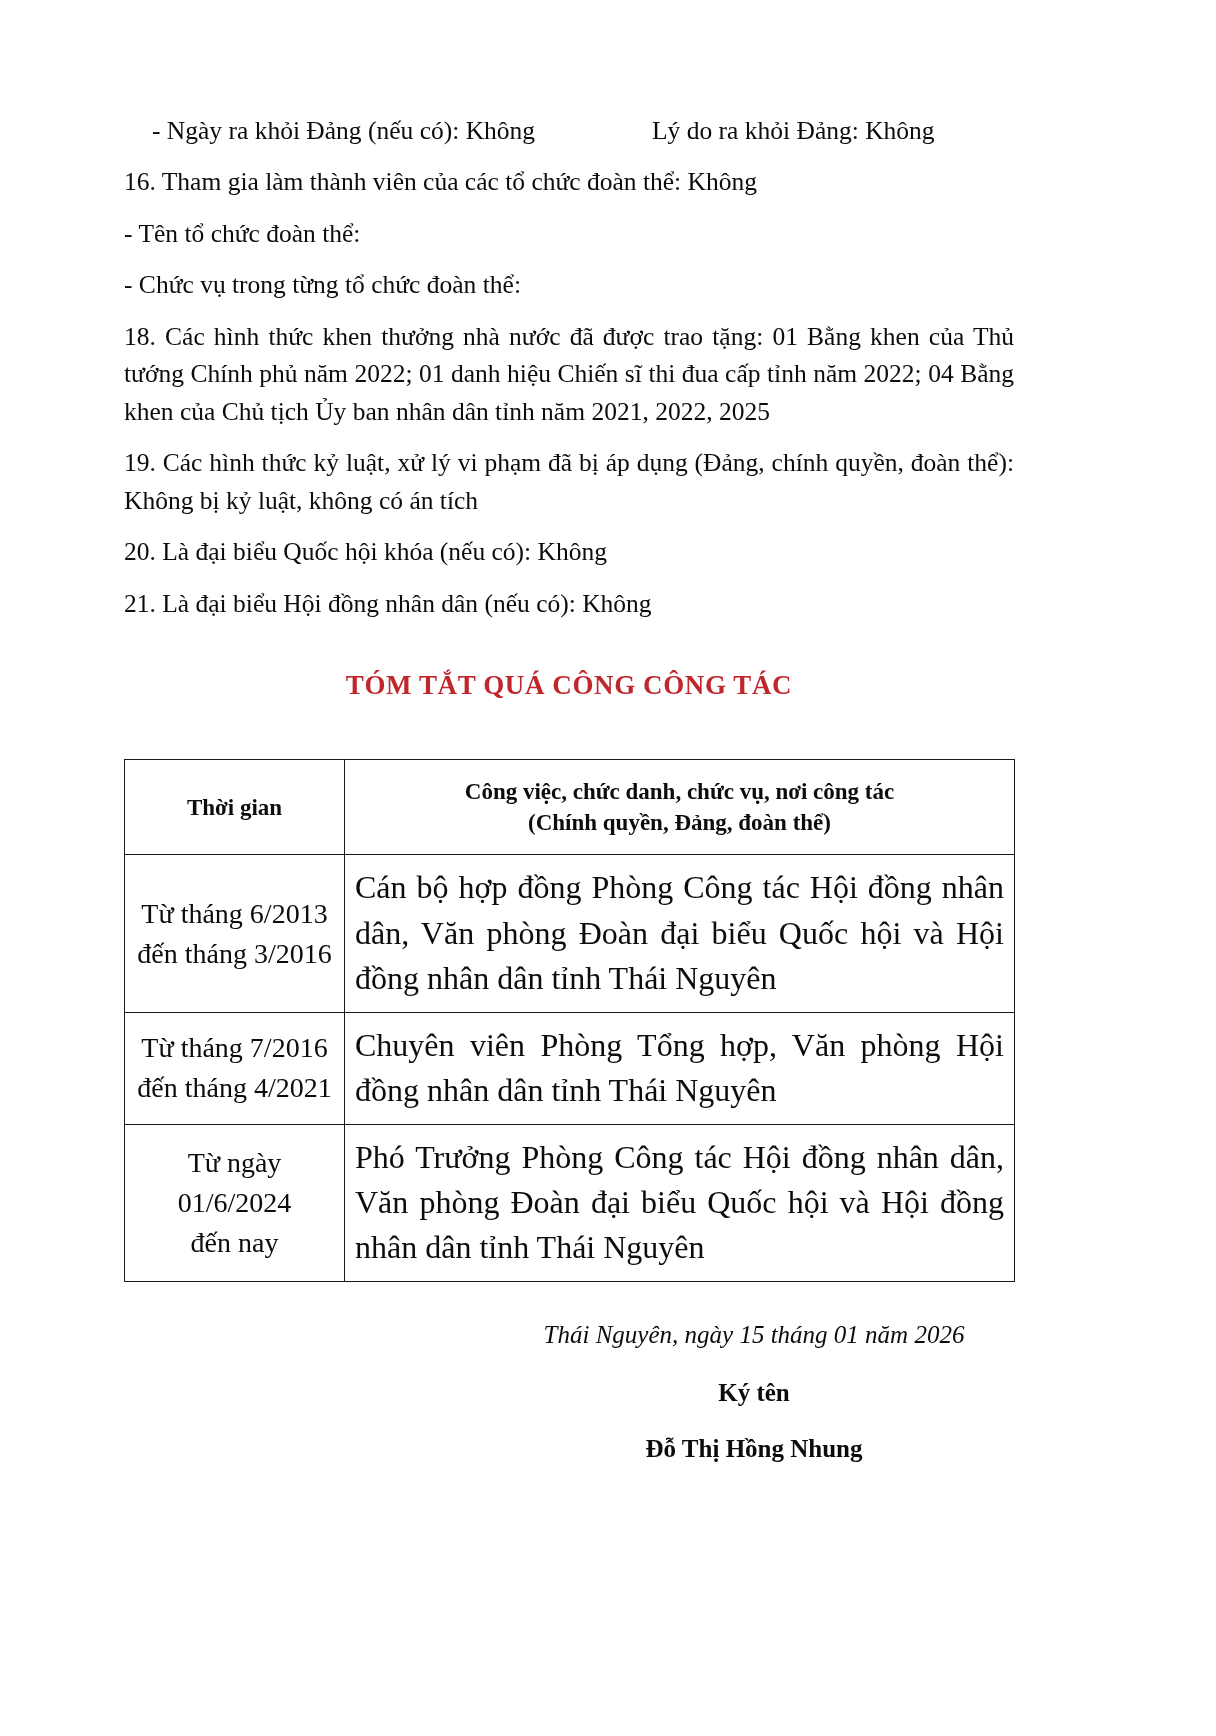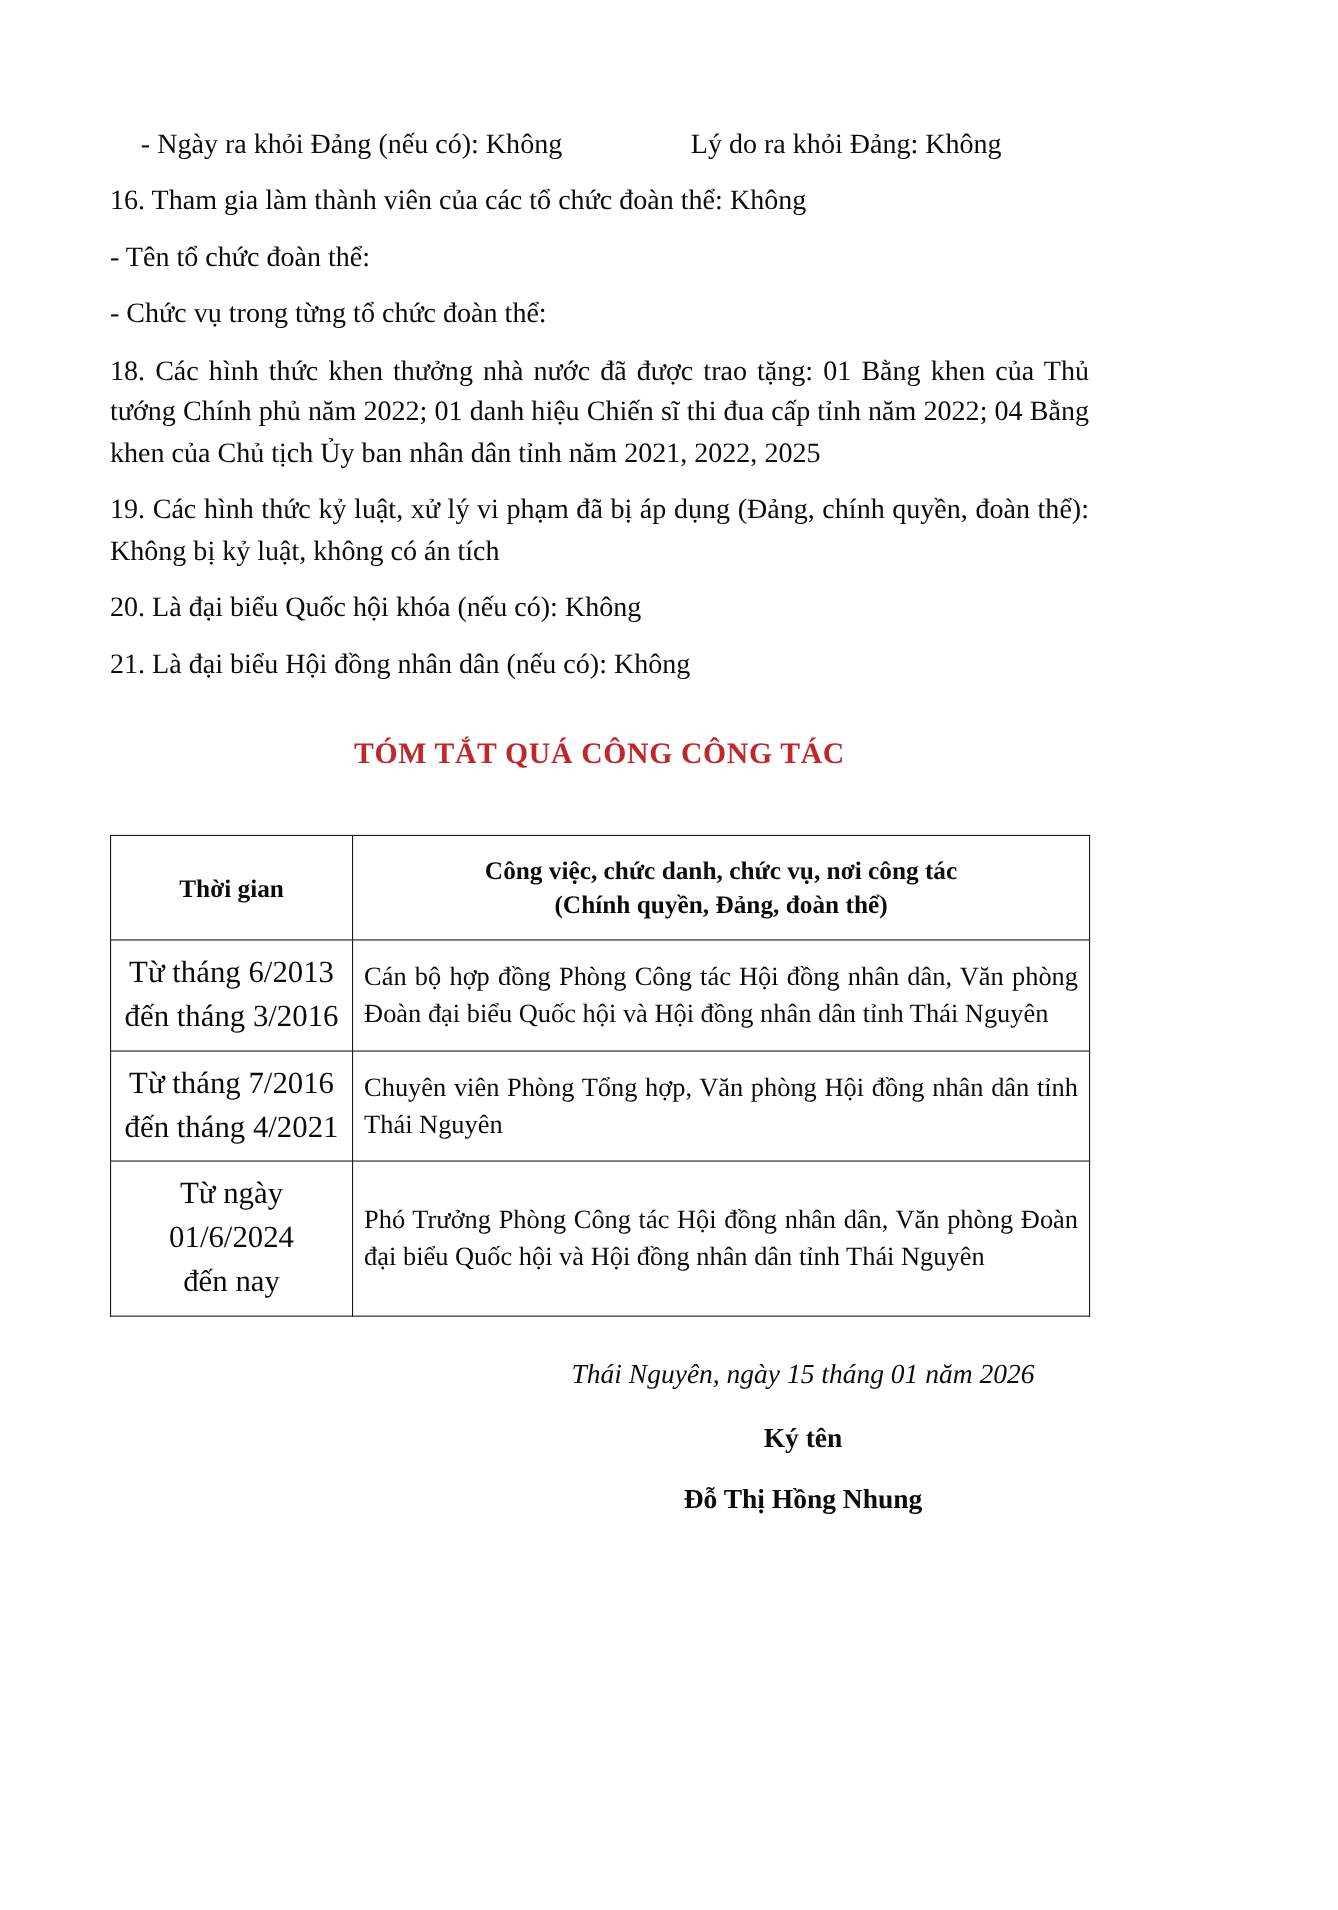"- Ngày ra khỏi Đảng" .content { left: 100px -> 124px }
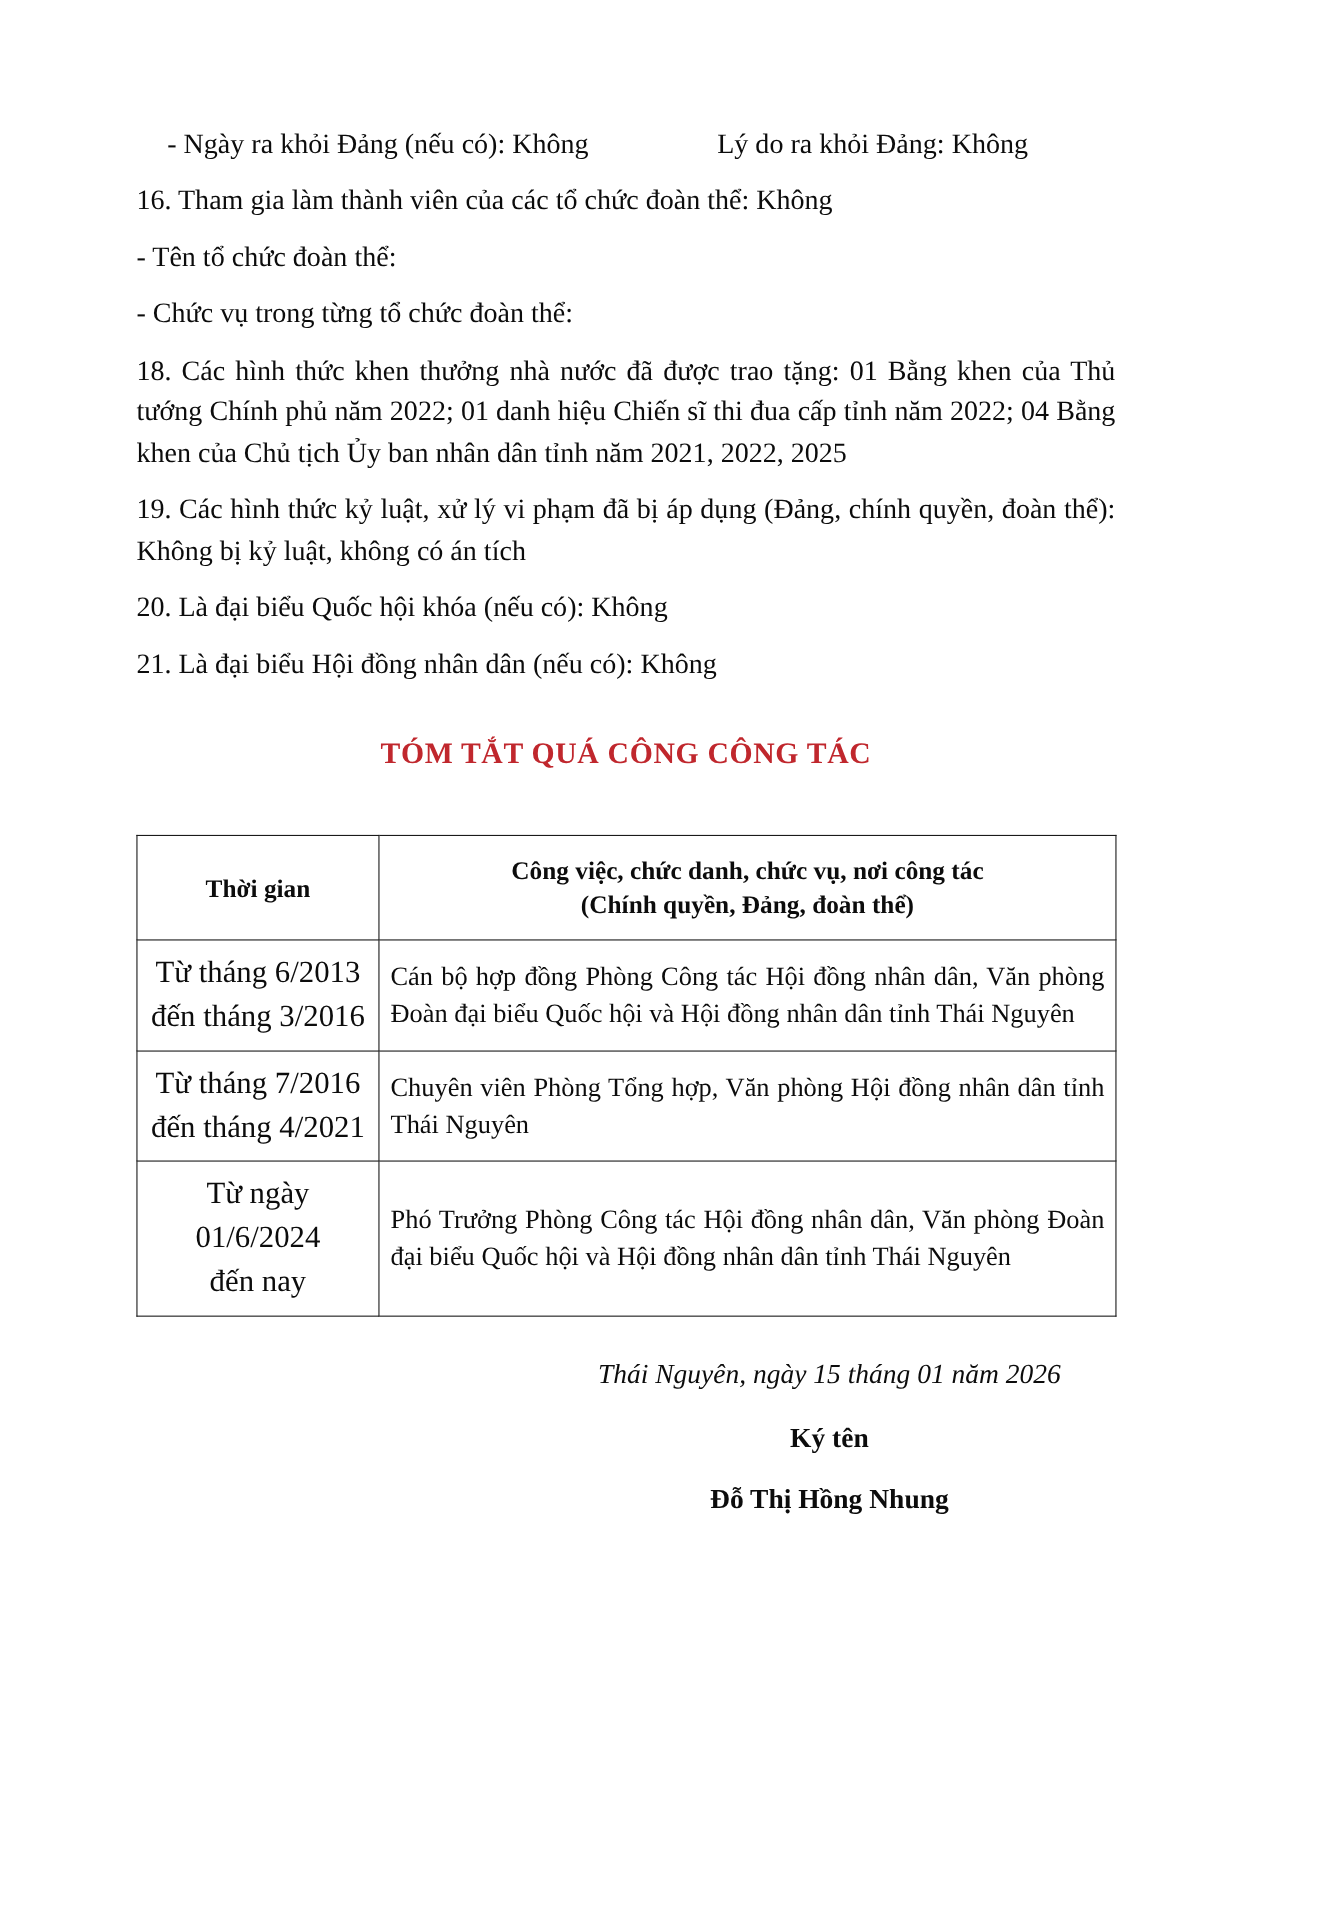"Cán bộ hợp đồng Phòng" td.job-cell { font-size: 24px -> 32px }
